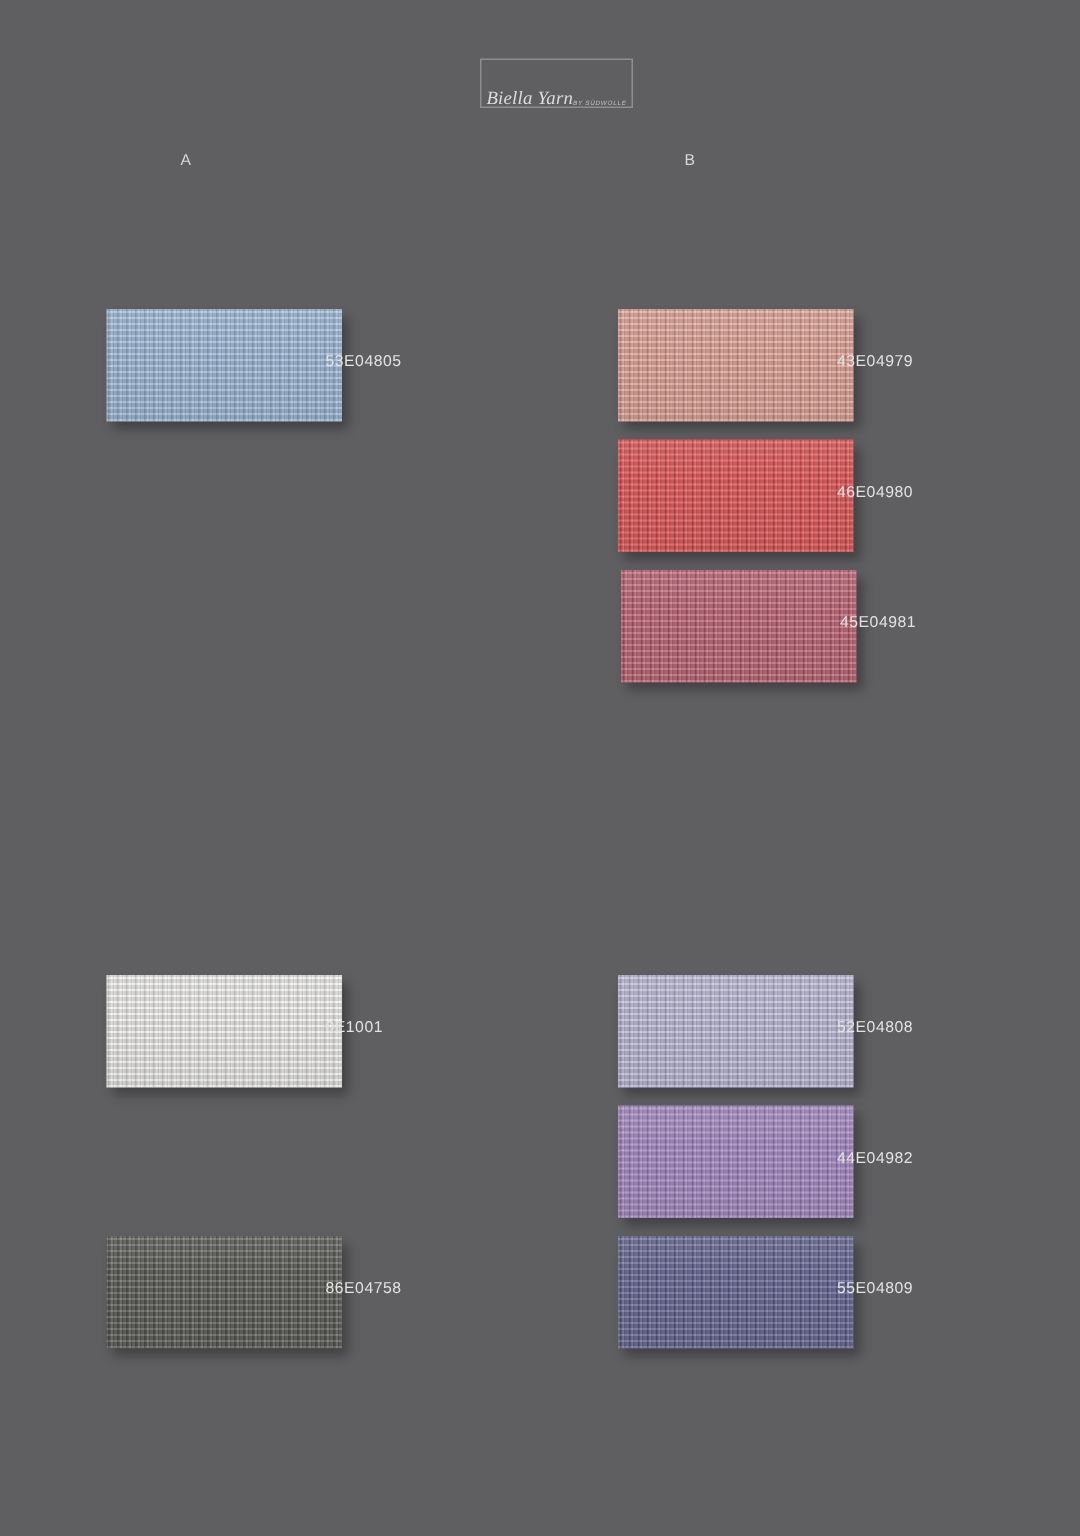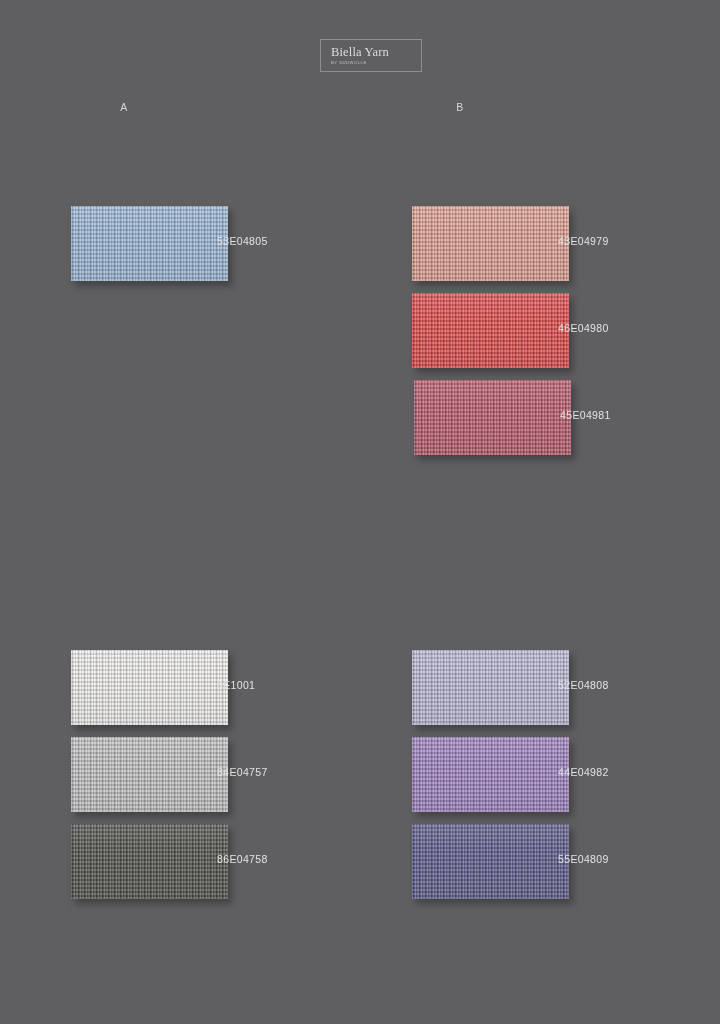"Biella Yarn" .logo-box { align-items: flex-start -> flex-end; flex-direction: column -> row; font-style: none -> italic }
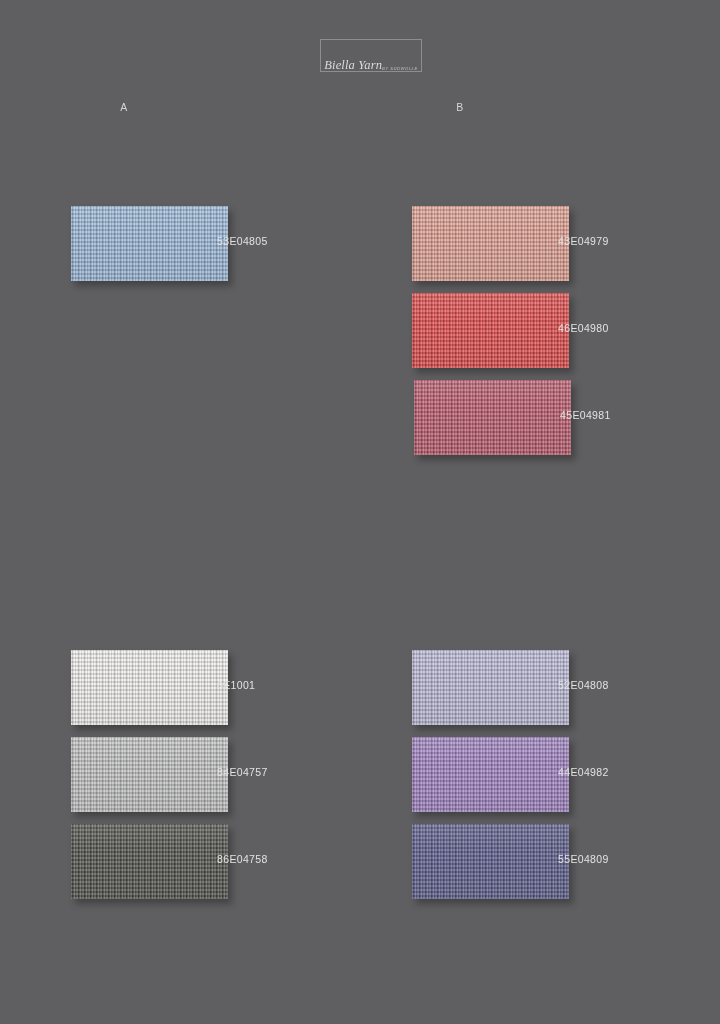"84E04757" div.cell { html: <div> <div> <div></div> <div></div> </div> <div>84E04757</div> </div> -> none }
